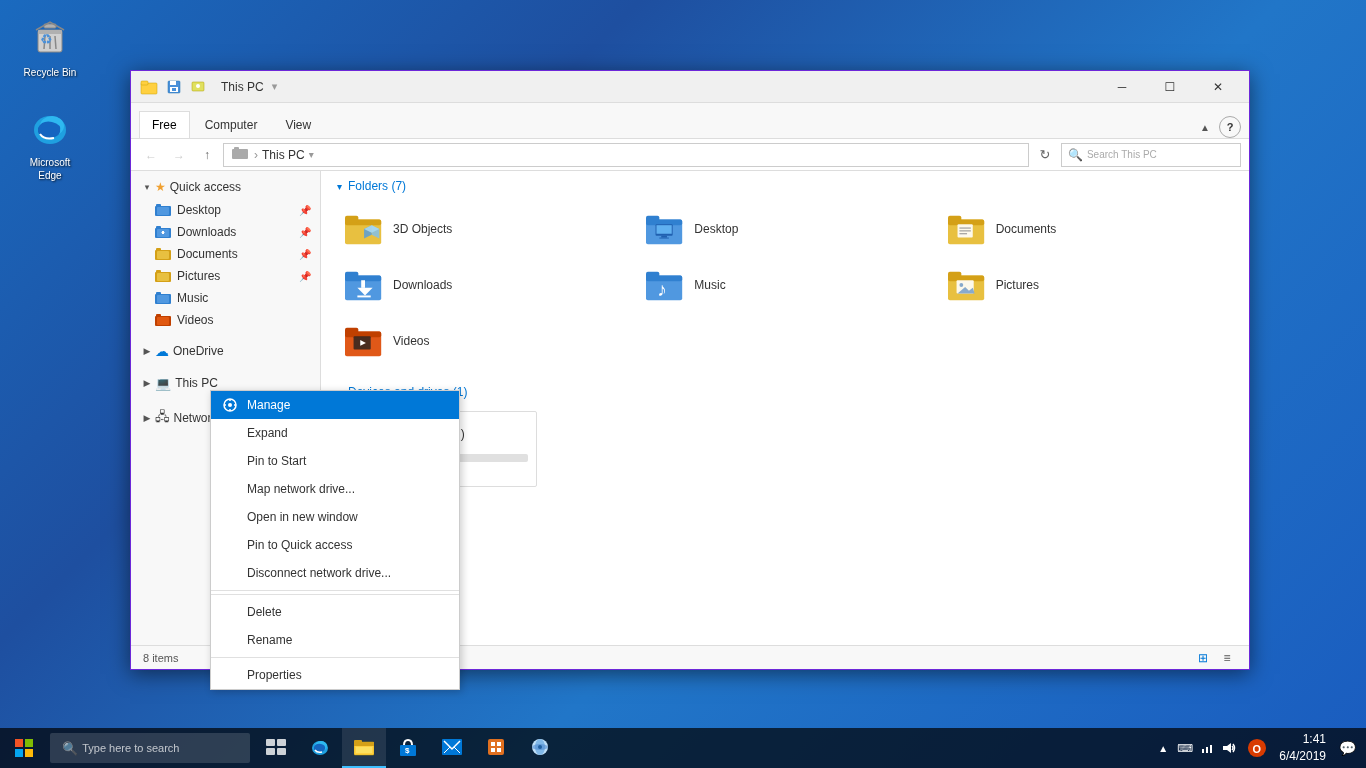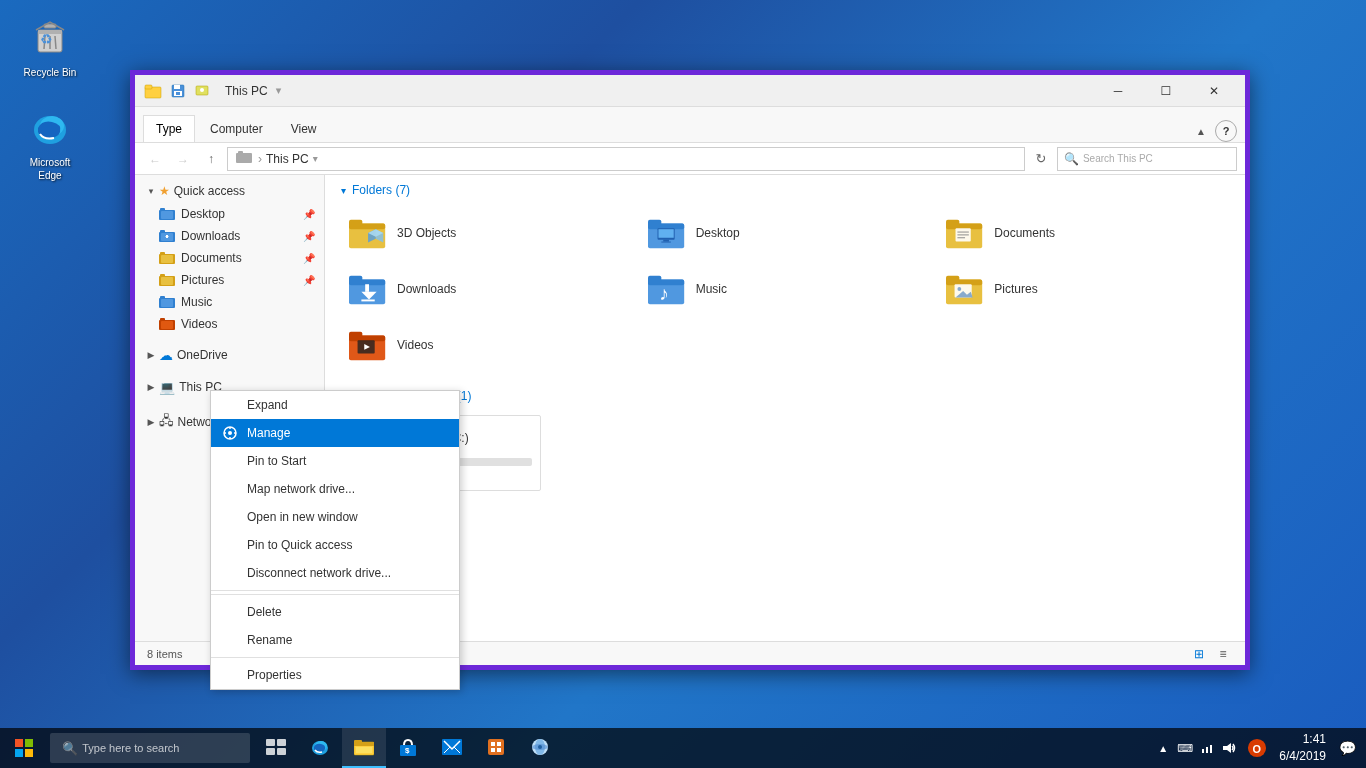"This PC" .explorer-window { border: 5px solid #6d28d9 -> 1px solid #6d28d9 }
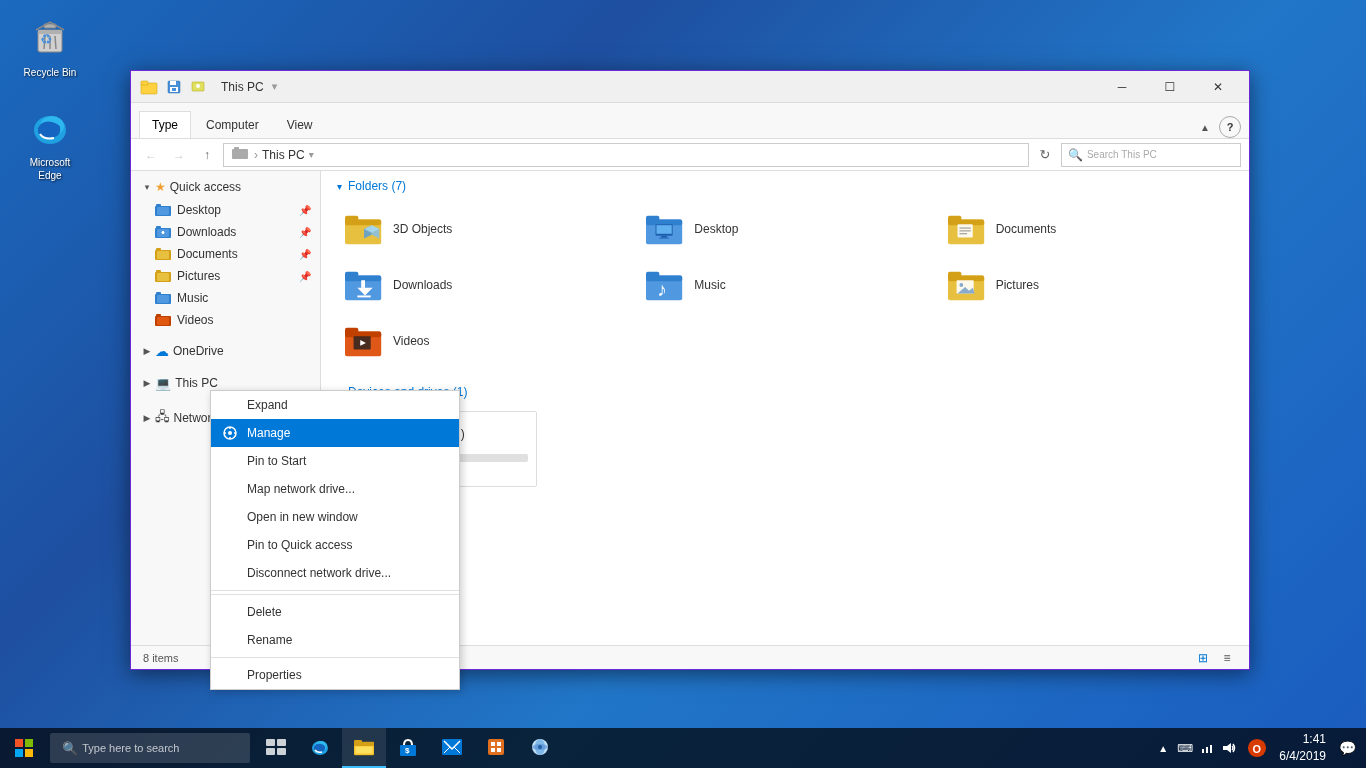"Type" div.ribbon-tab { text: Type -> Free }
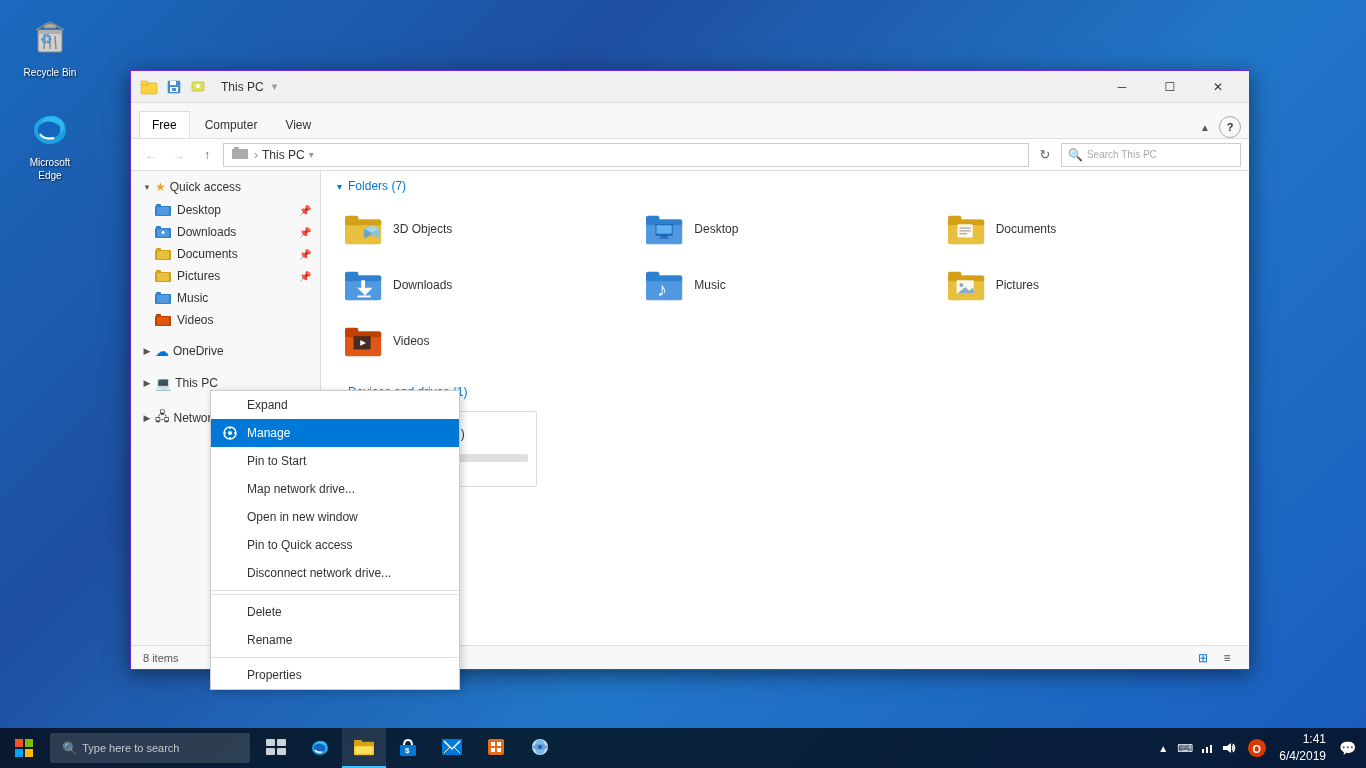"Expand" div.context-menu-item { order: before "Manage" -> after "Manage" }
